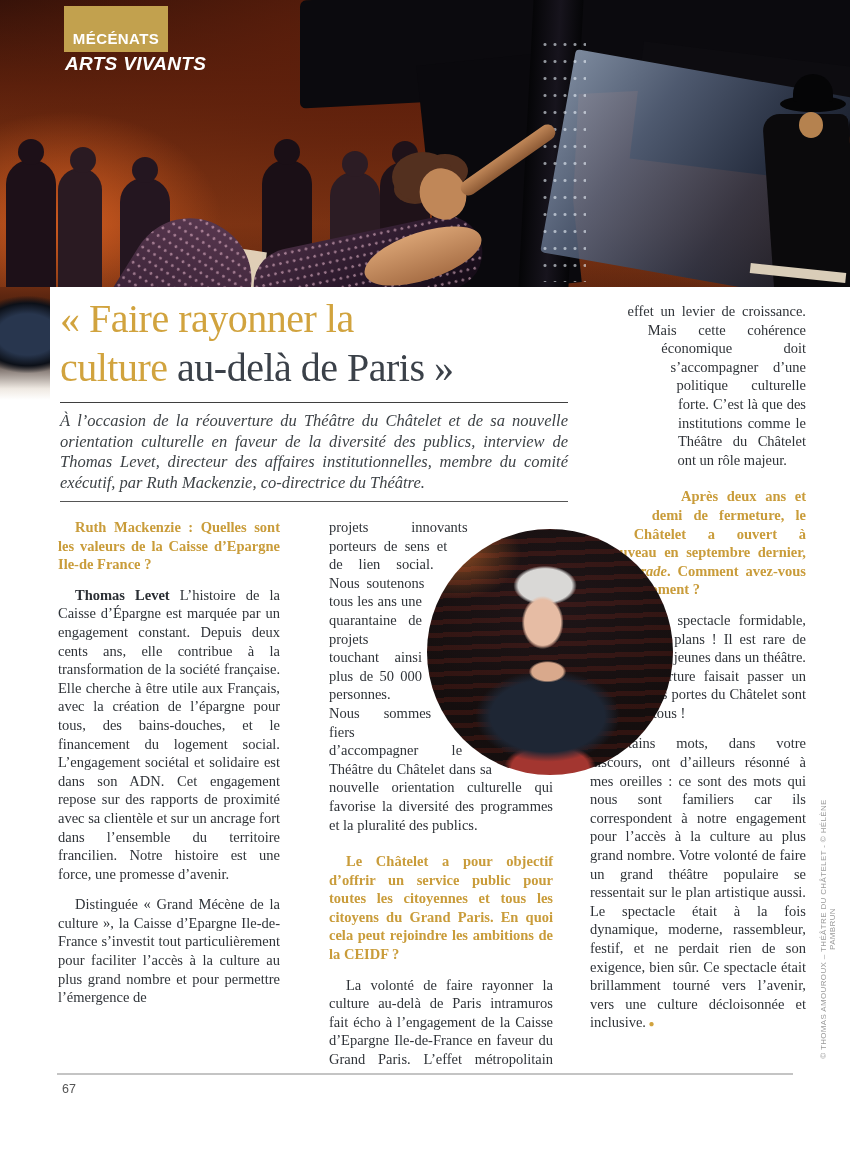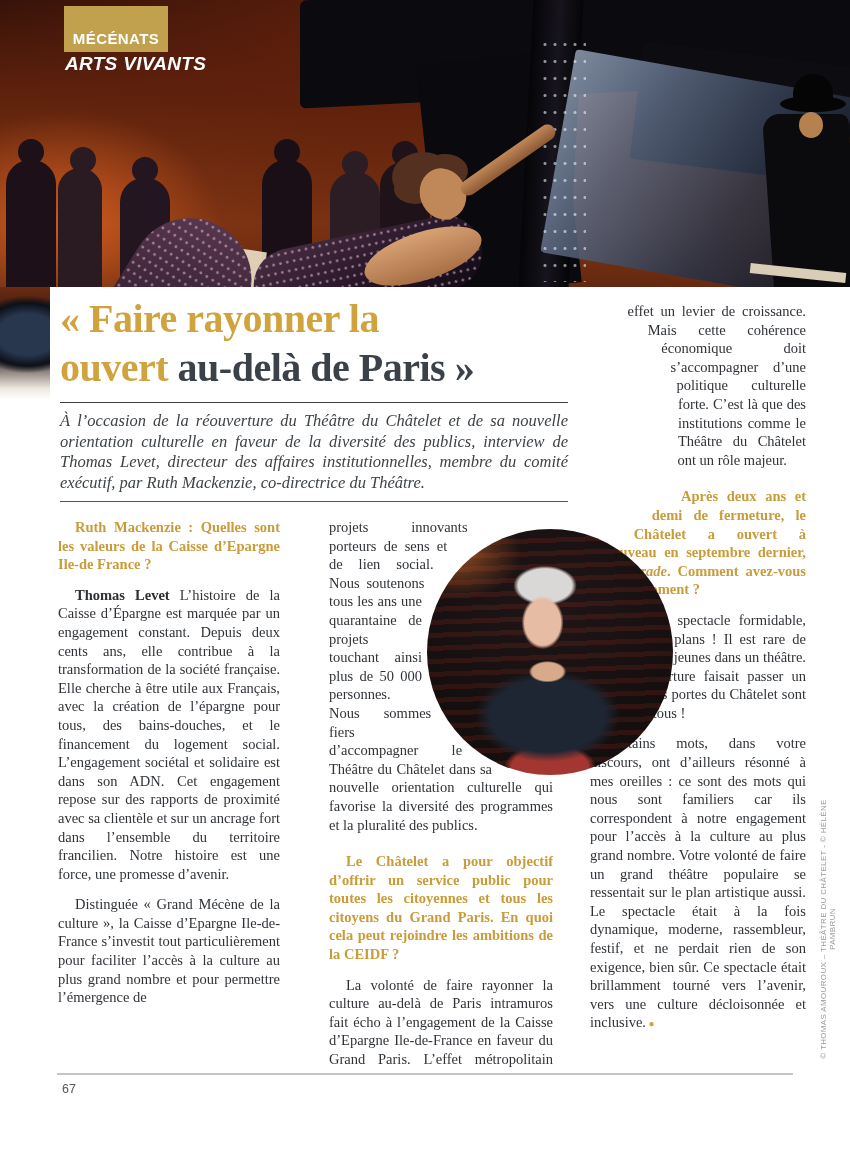"« Faire rayonner la" h1 { font-weight: 700 -> 400 }
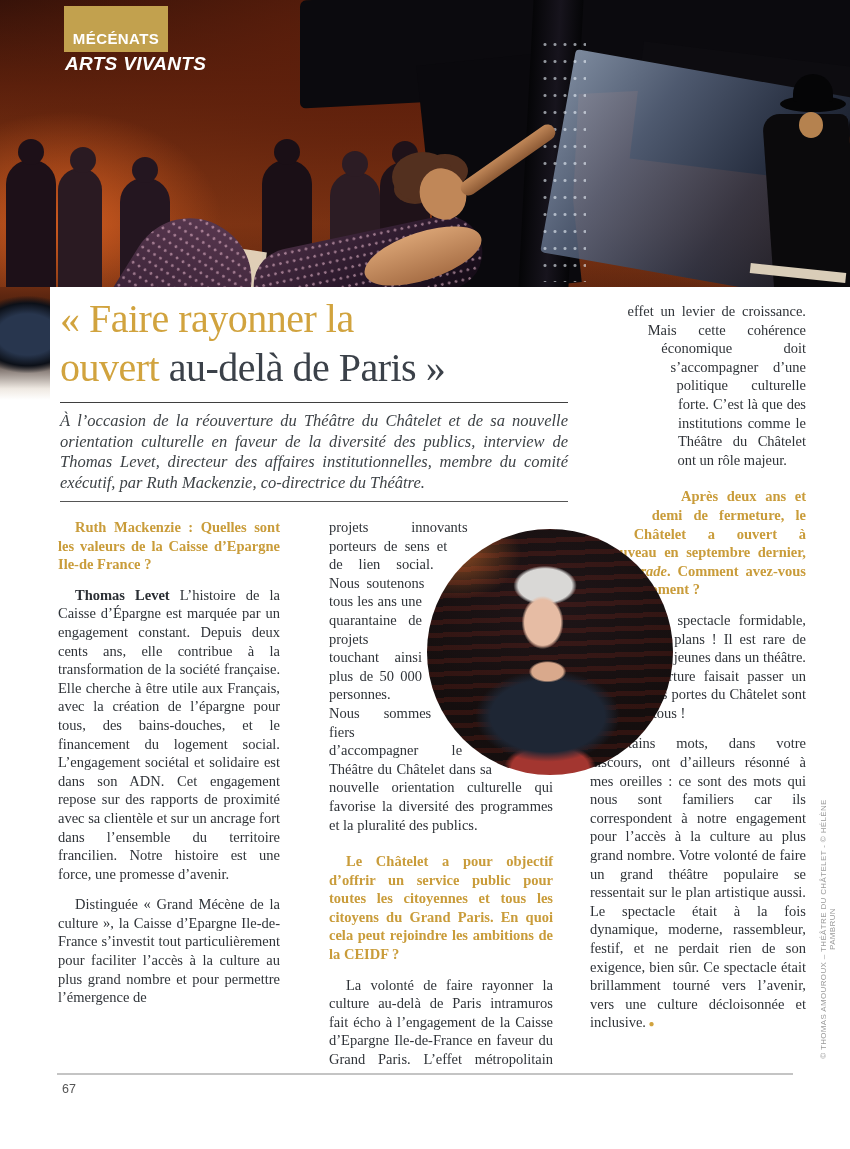"ouvert" span.t-gold { text: ouvert -> culture }
